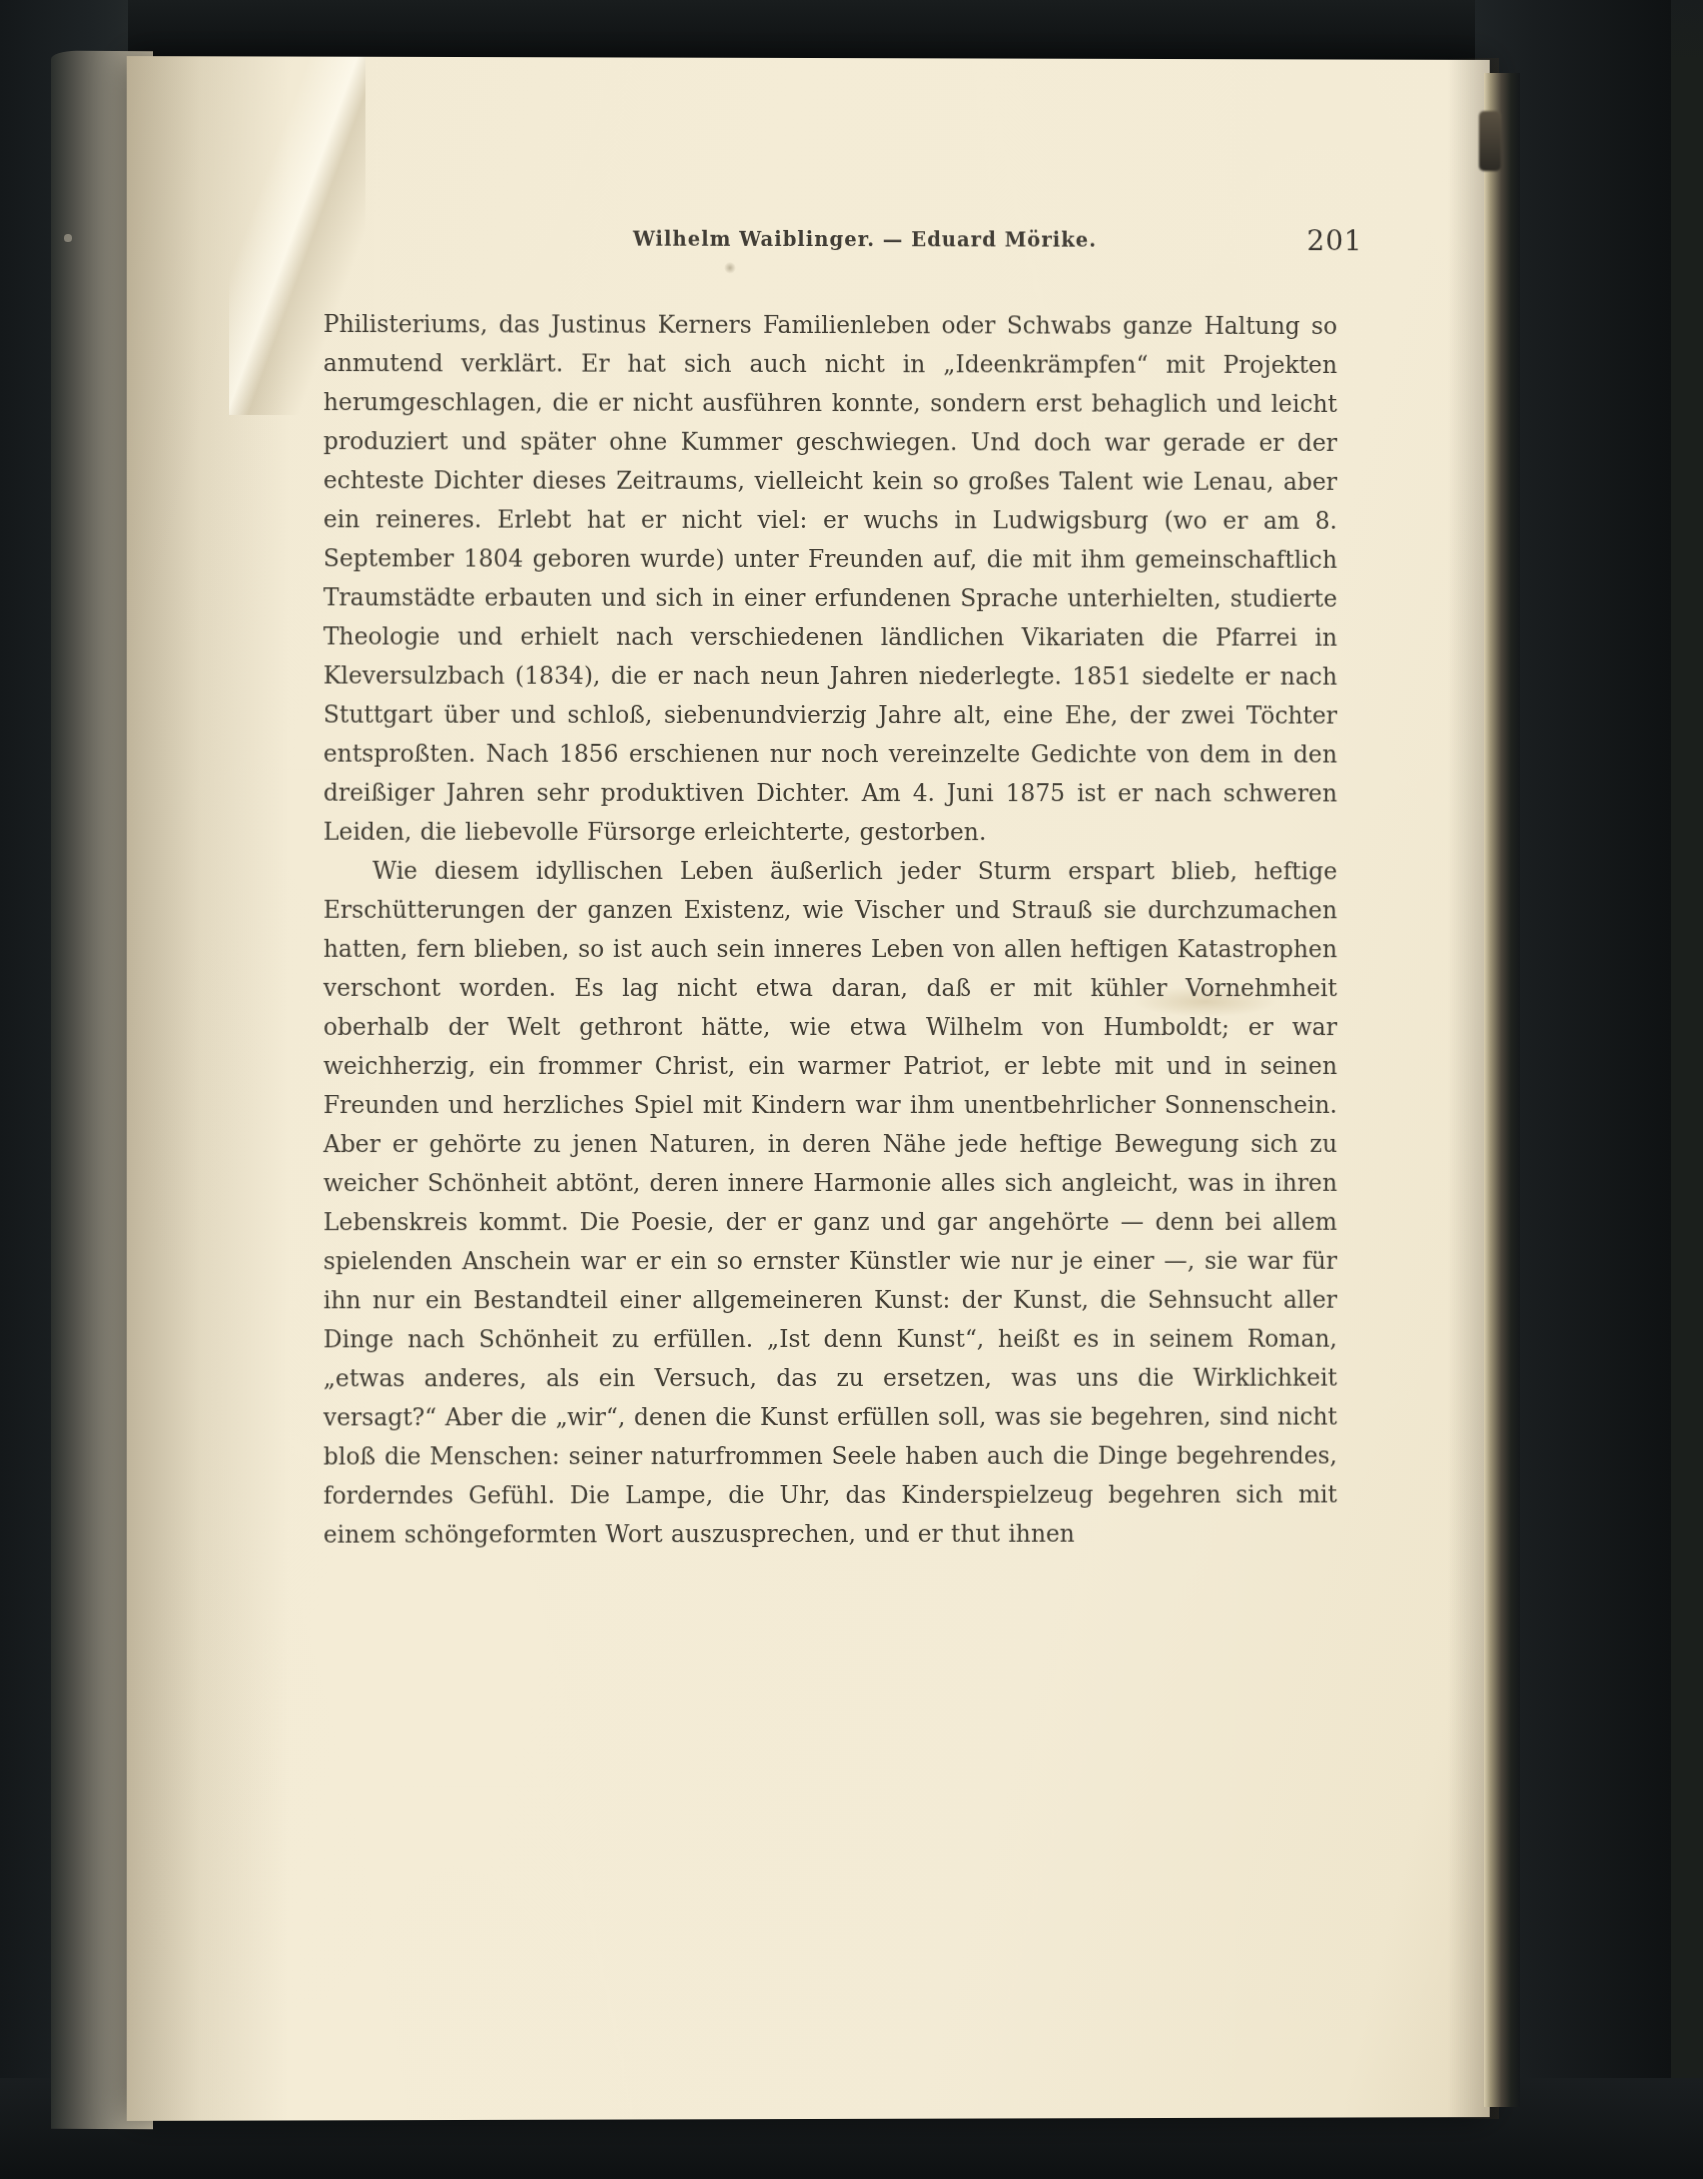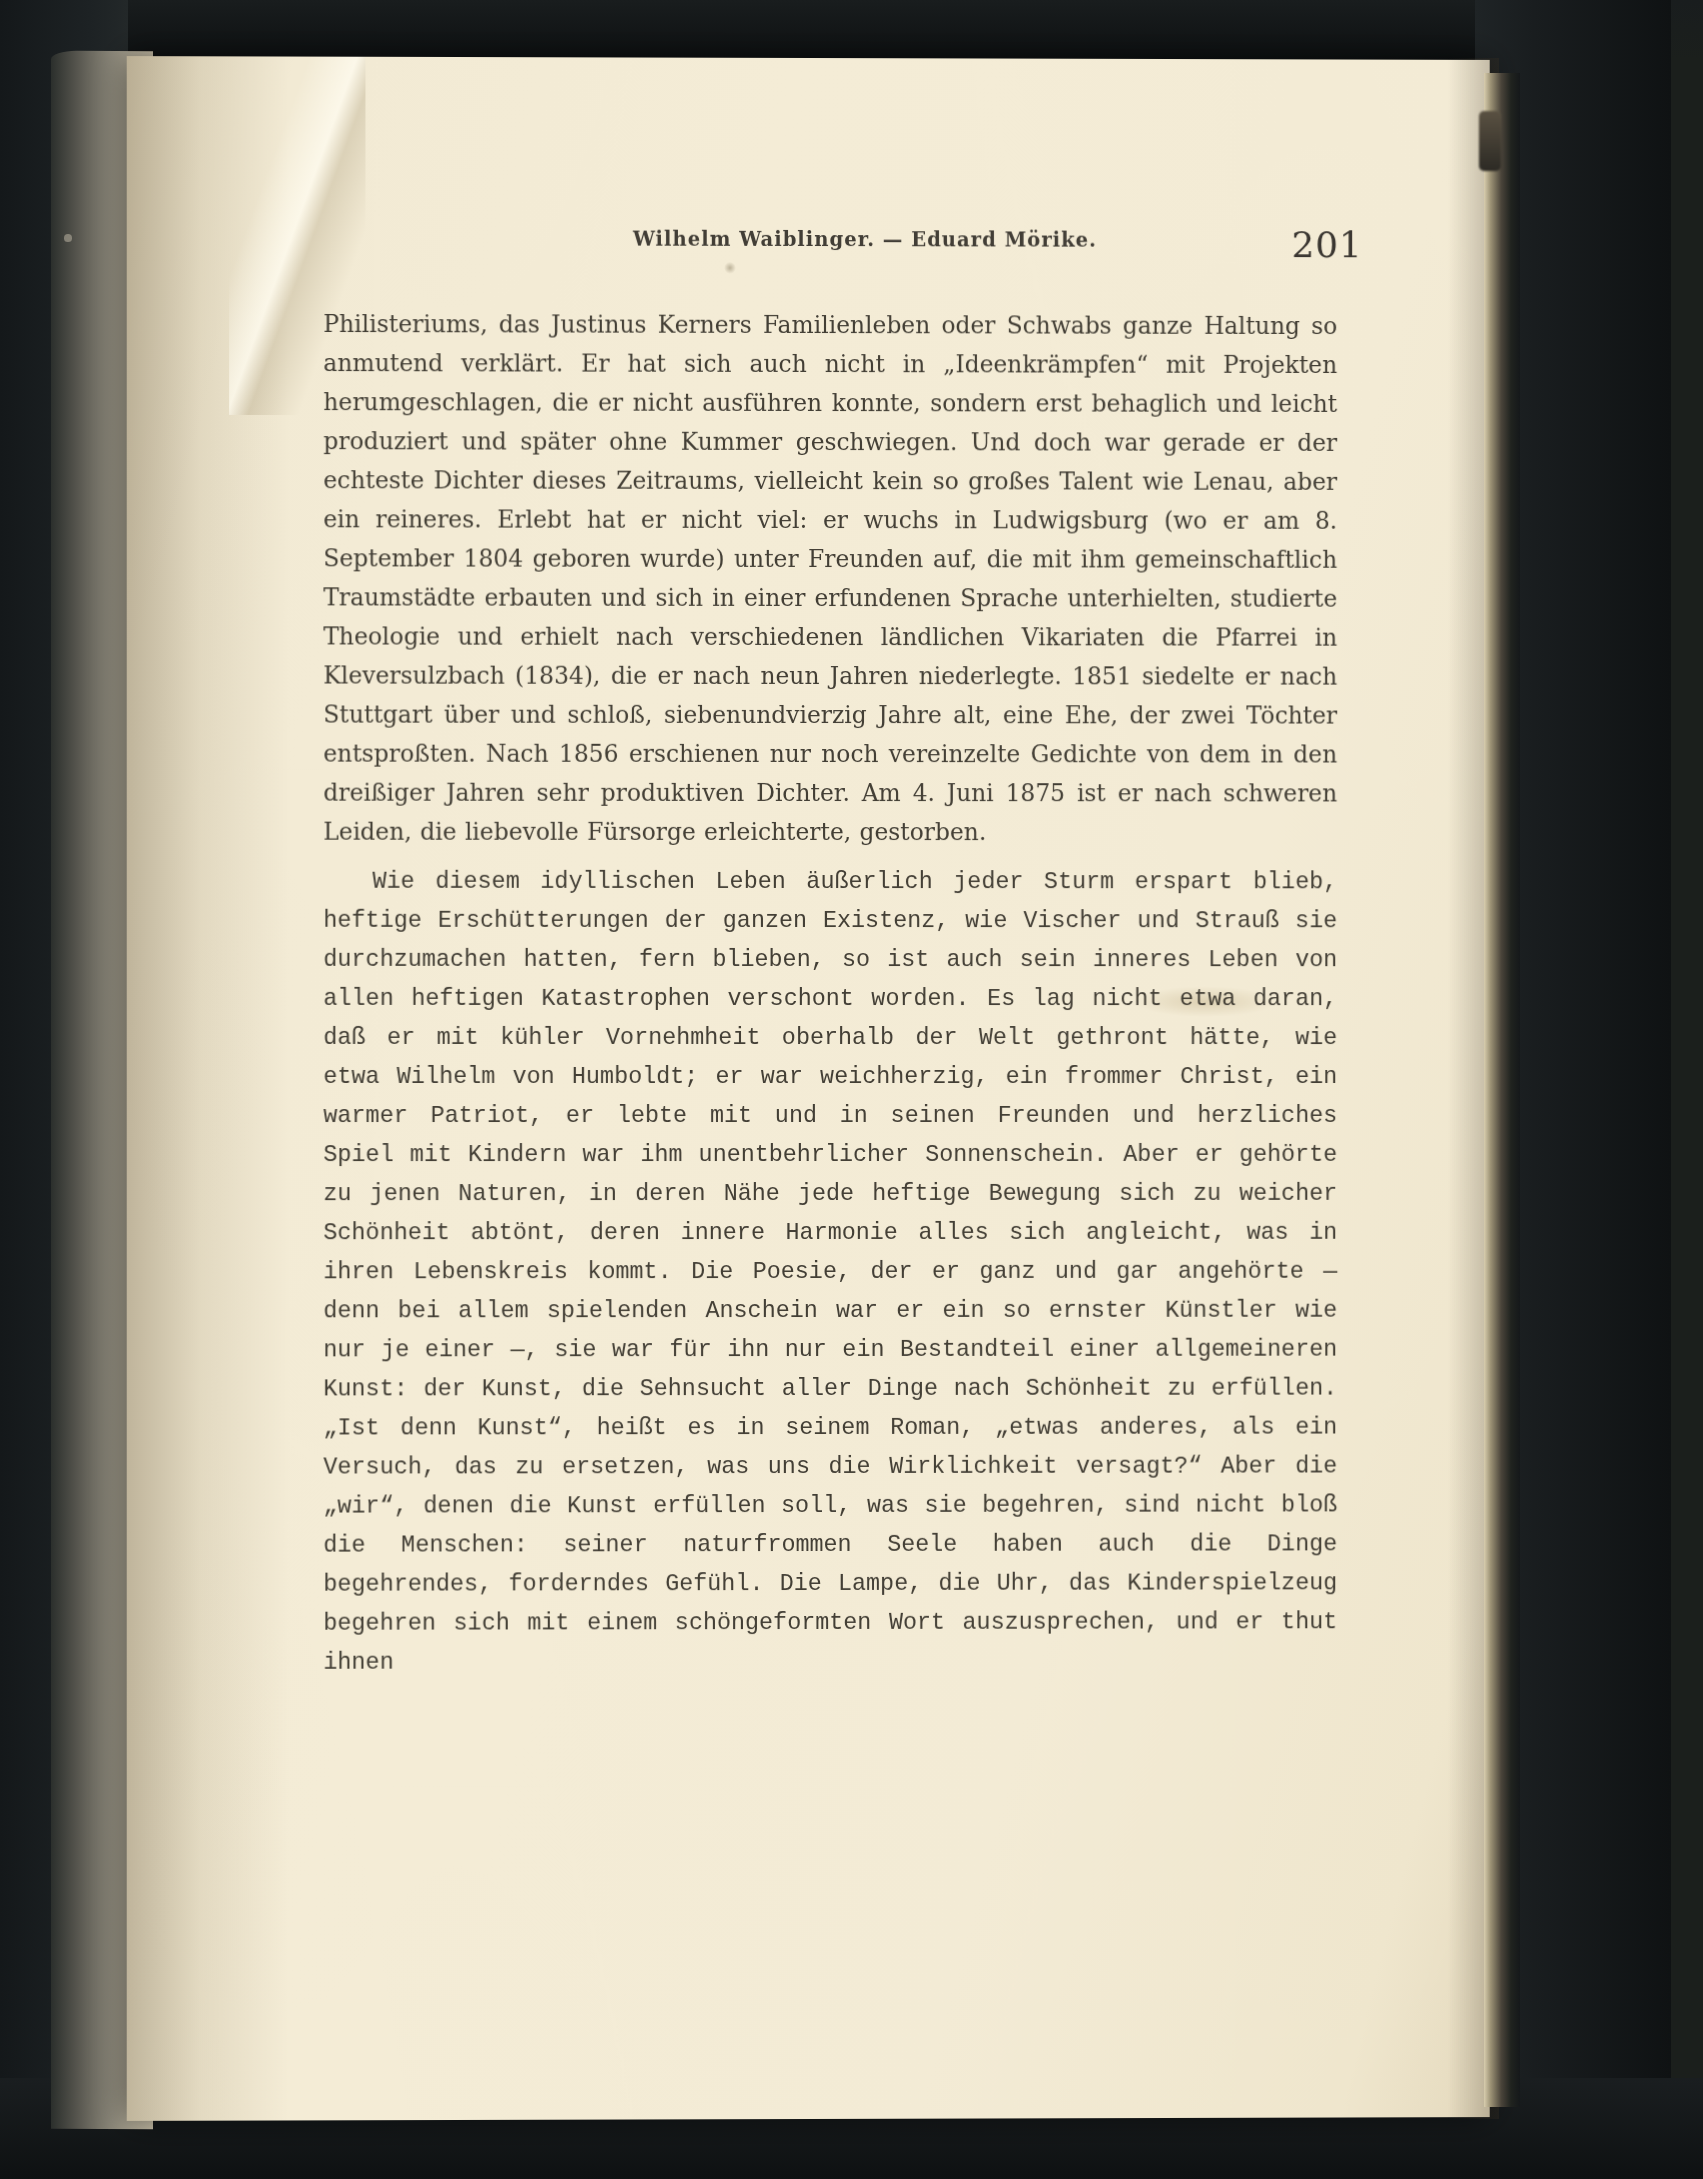"201" #page-number { font-size: 36px -> 28px }
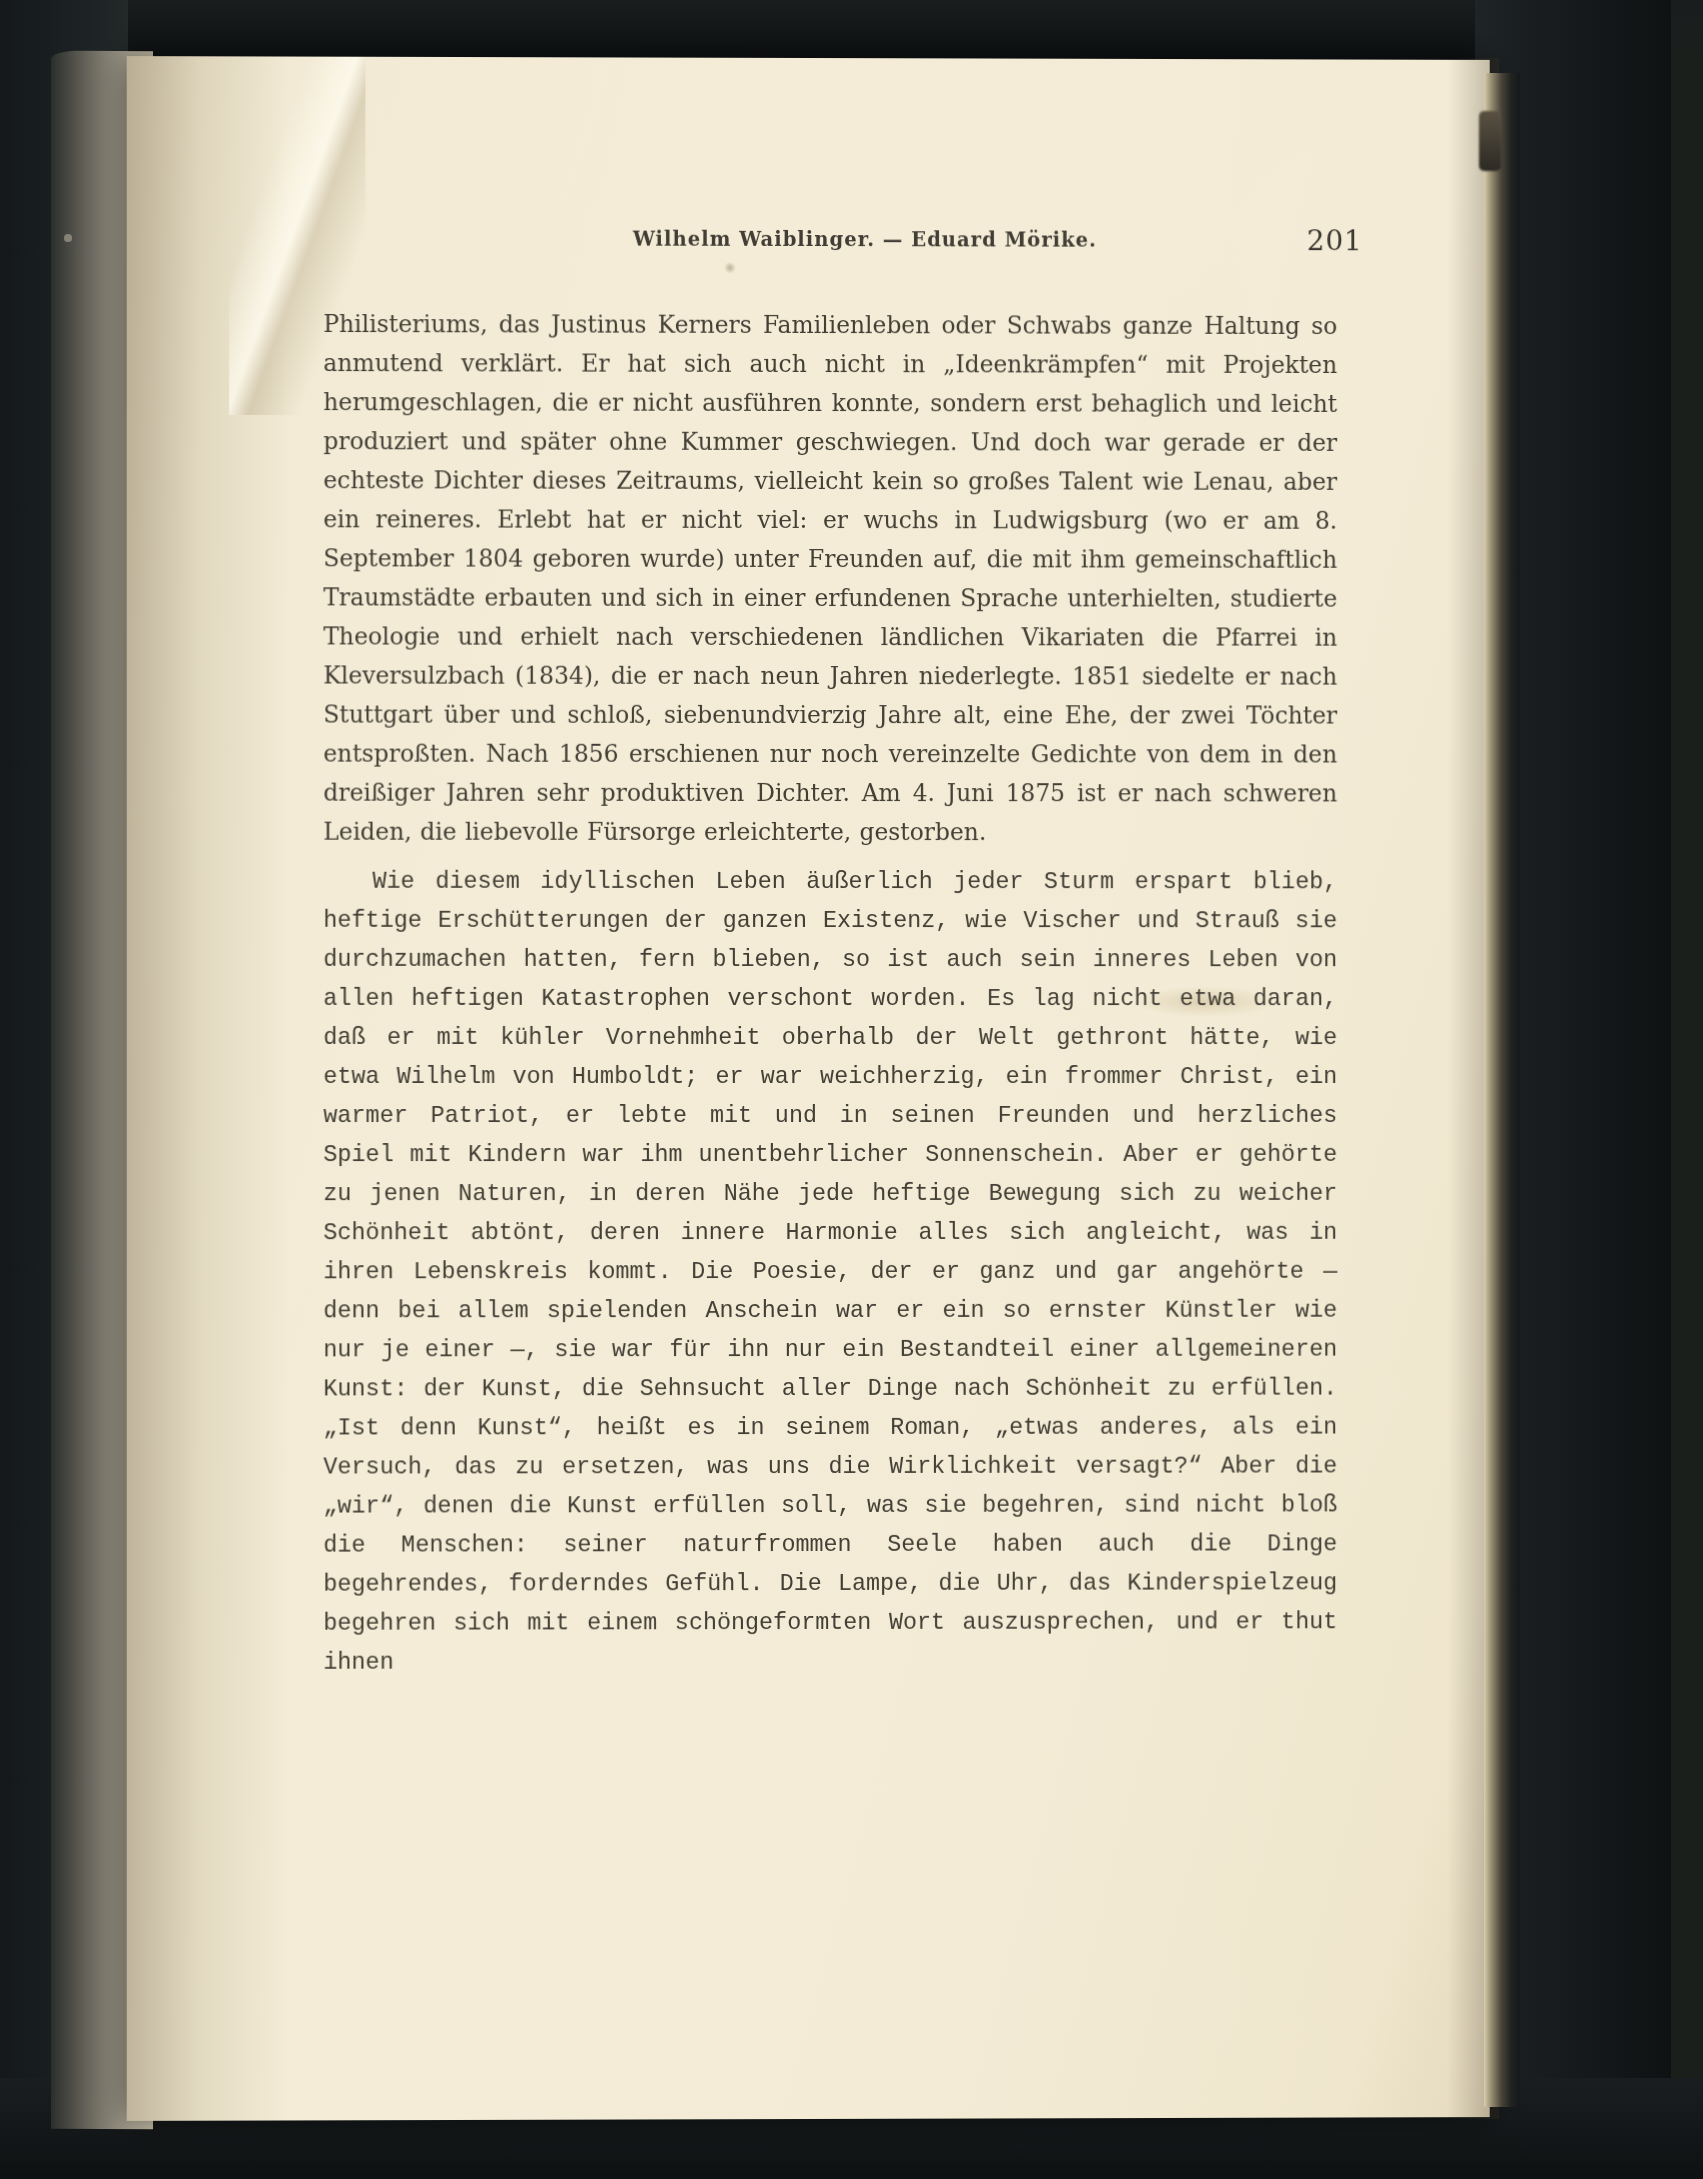"Wie diesem idyllischen Leben äußerlich" .para + .para { font-family: Liberation Mono, monospace -> none; margin-top: 11px -> 0 }
